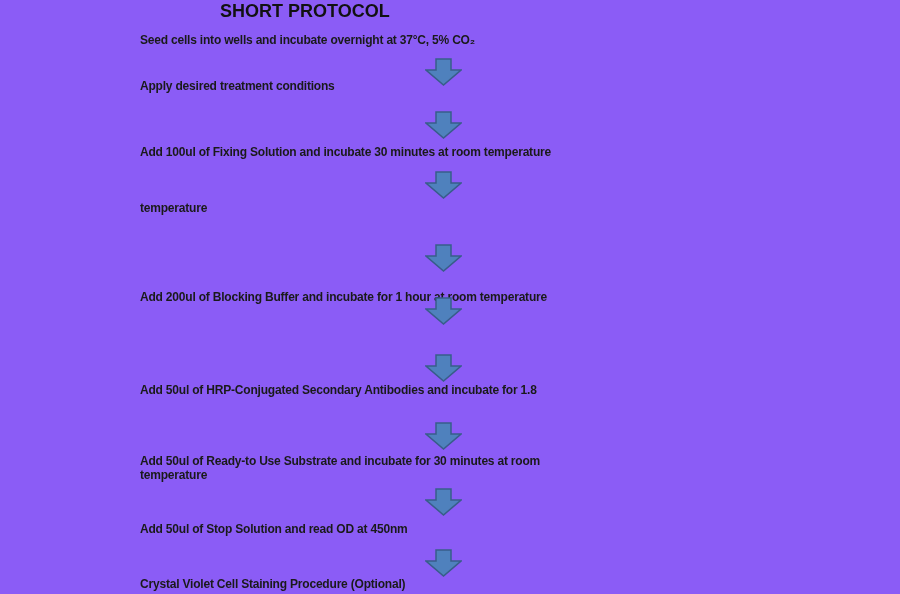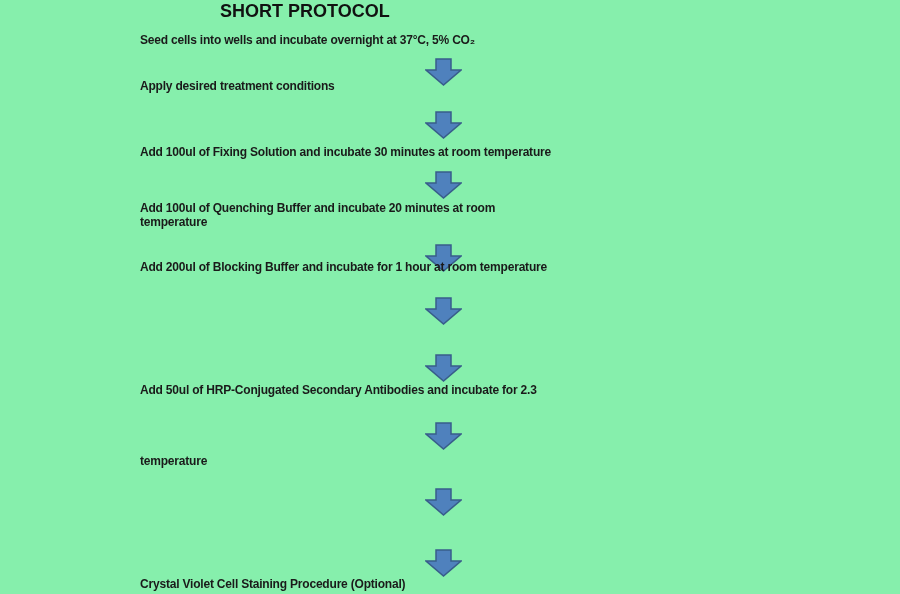"SHORT PROTOCOL" .canvas { background: #86efac -> #8b5cf6 }
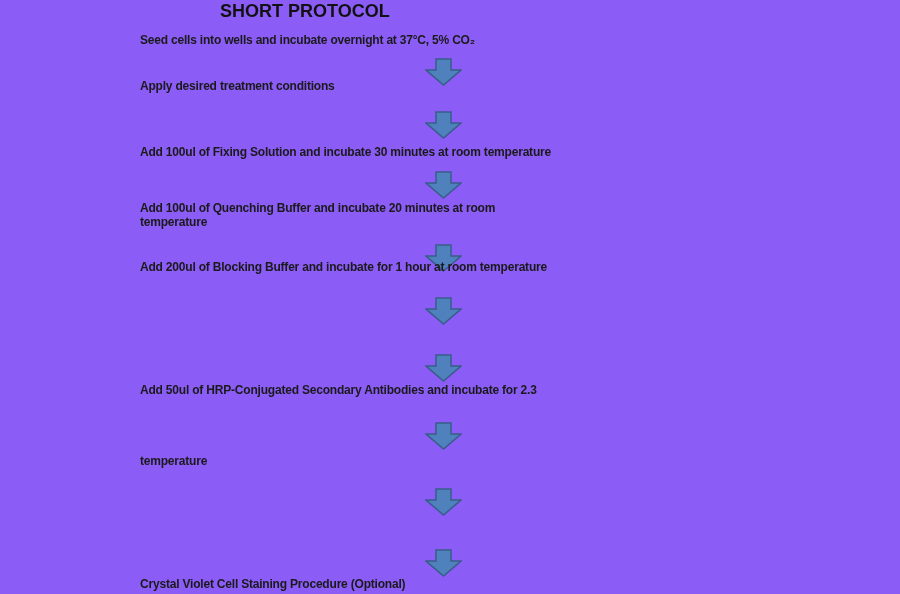"Add 100ul of Quenching Buffer" span.line { html: <span>Add 100ul of Quenching Buffer and incubate 20 minutes at room</span> -> none }
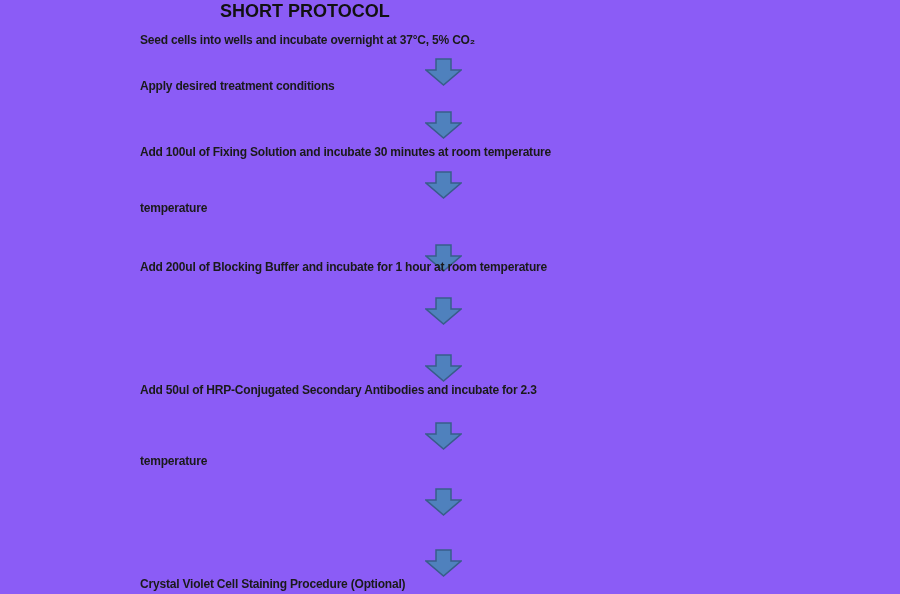"Add 200ul of Blocking Buffer" div.step { top: 260px -> 290px }
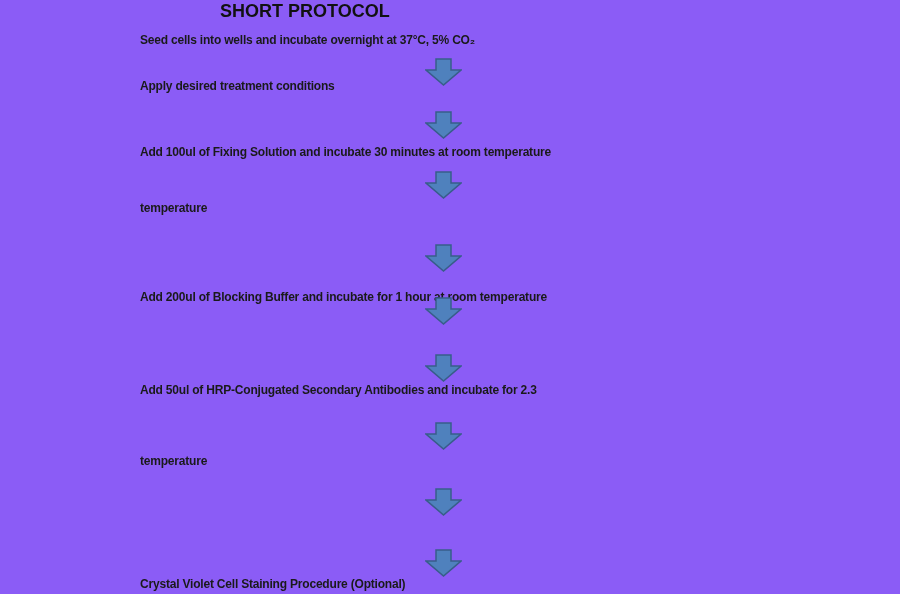"Add 50ul of HRP-Conjugated Secondary" span.line { text: 2.3 -> 1.8 }
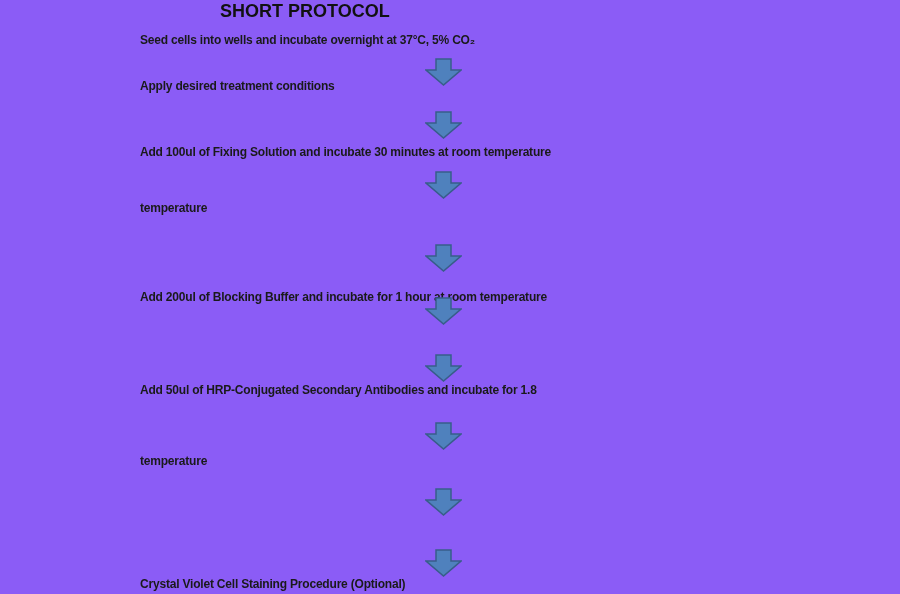"Add 50ul of Ready-to Use" span.line { html: none -> <span>Add 50ul of Ready-to Use Substrate and incubate for 30 minutes at room</span> }
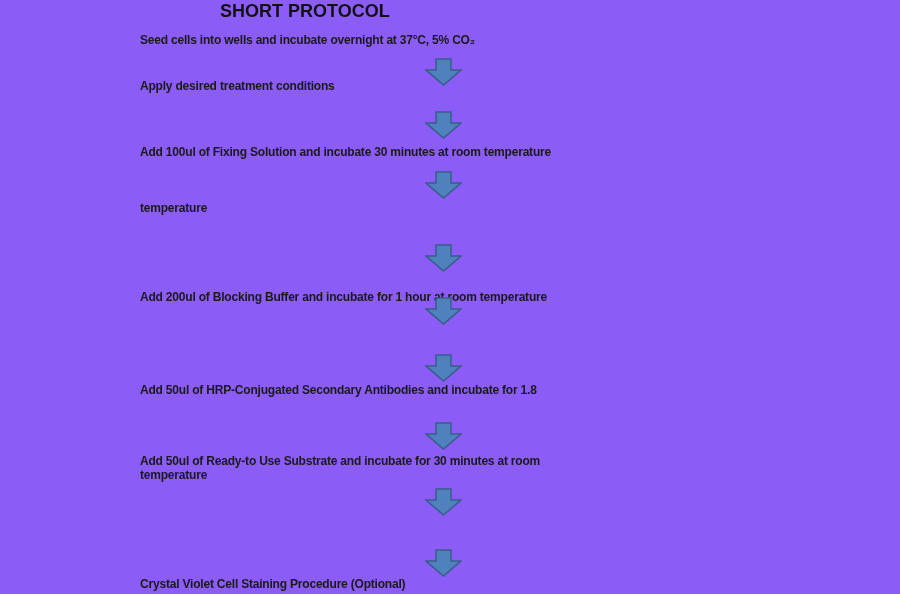"Add 50ul of Stop Solution" div.step { html: none -> <div> <span>Add 50ul of Stop Solution and read OD at 450nm</span> </div> }
